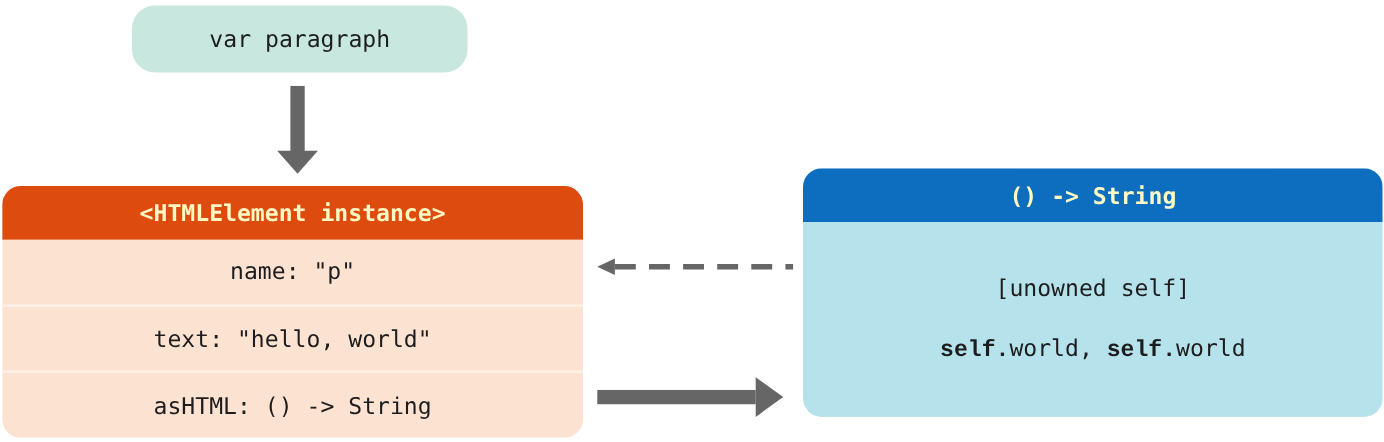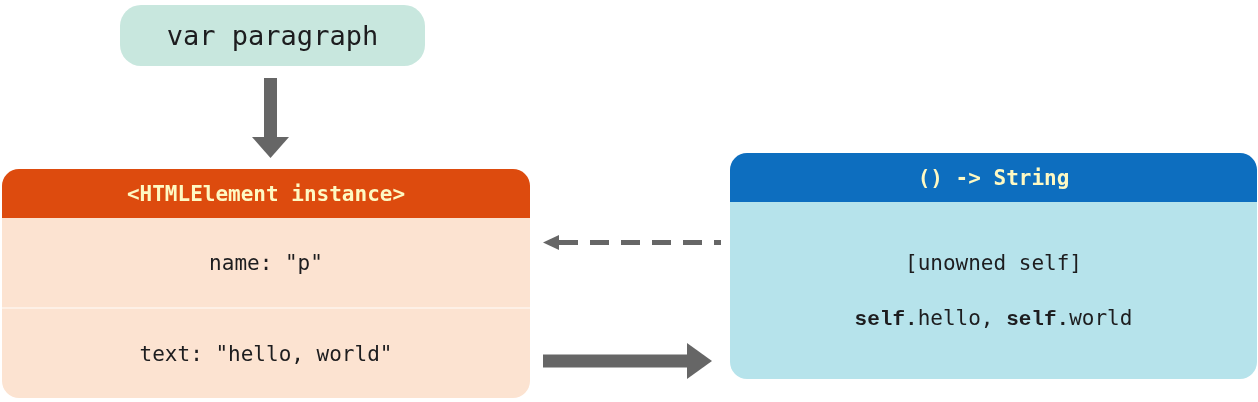"var paragraph" .pill { font-size: 27px -> 21px }
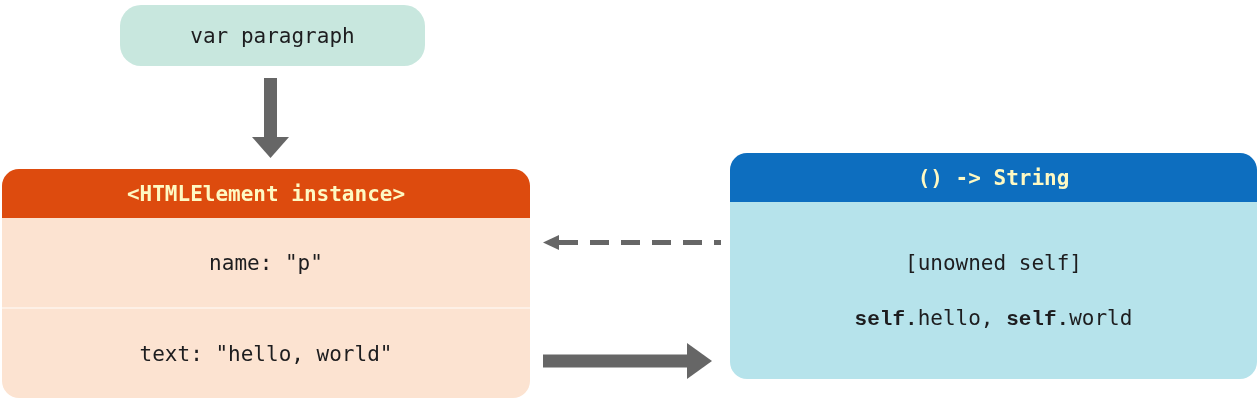"hello," span { text: hello -> world }
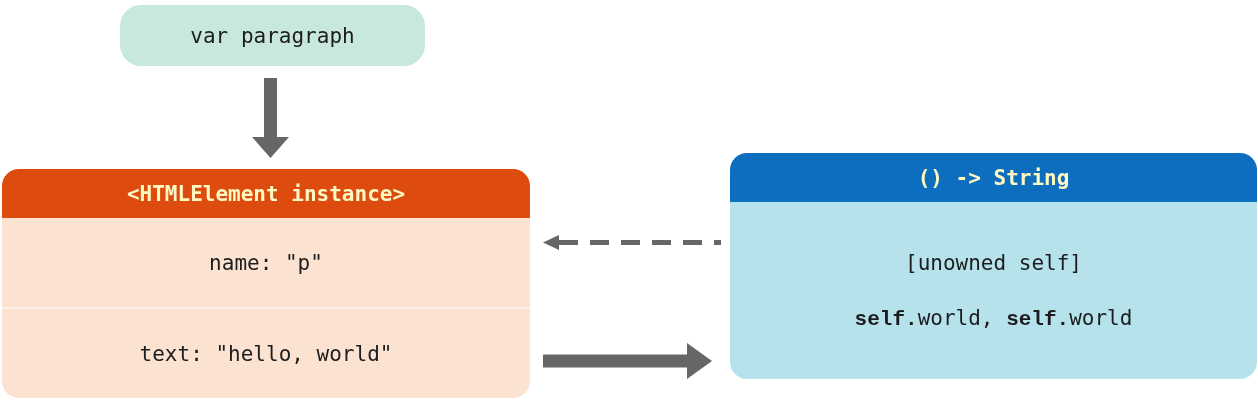"asHTML: () -> String" div.instance-row { html: none -> <div>asHTML: () -&gt; String</div> }
